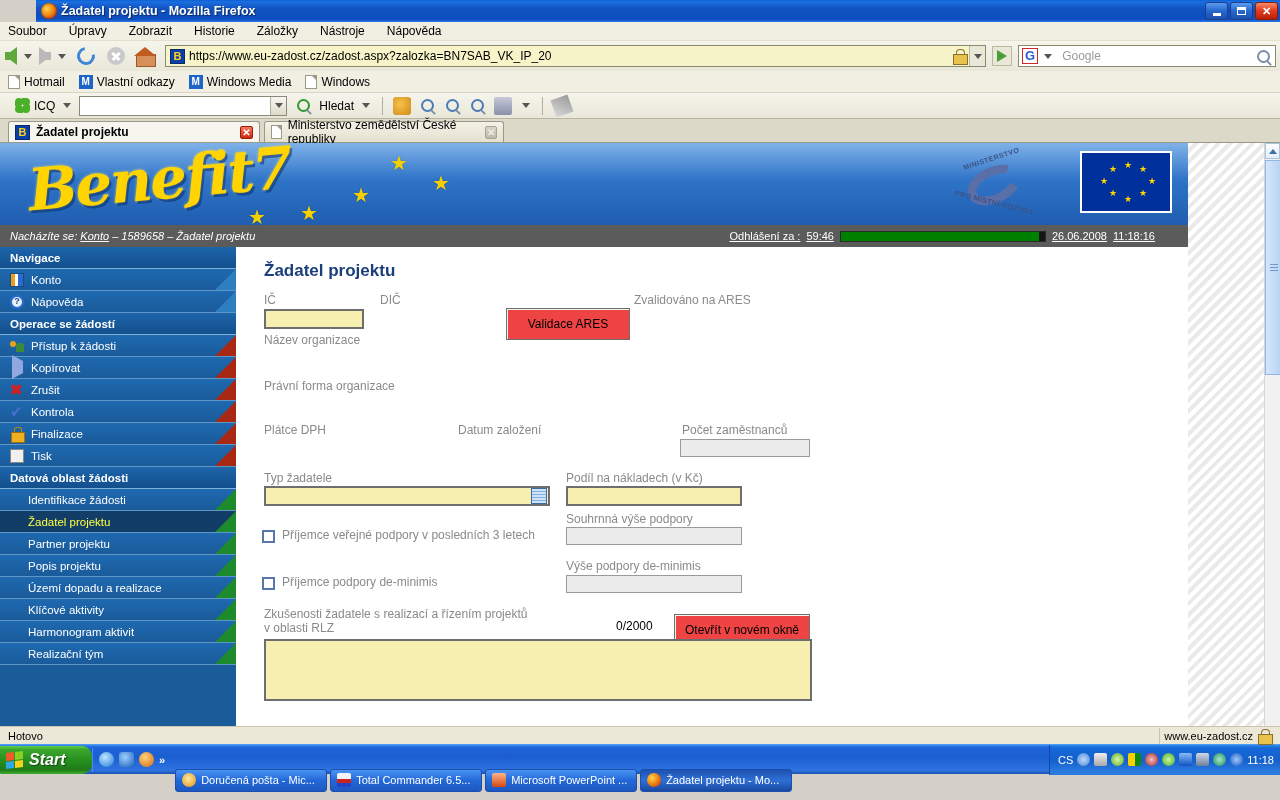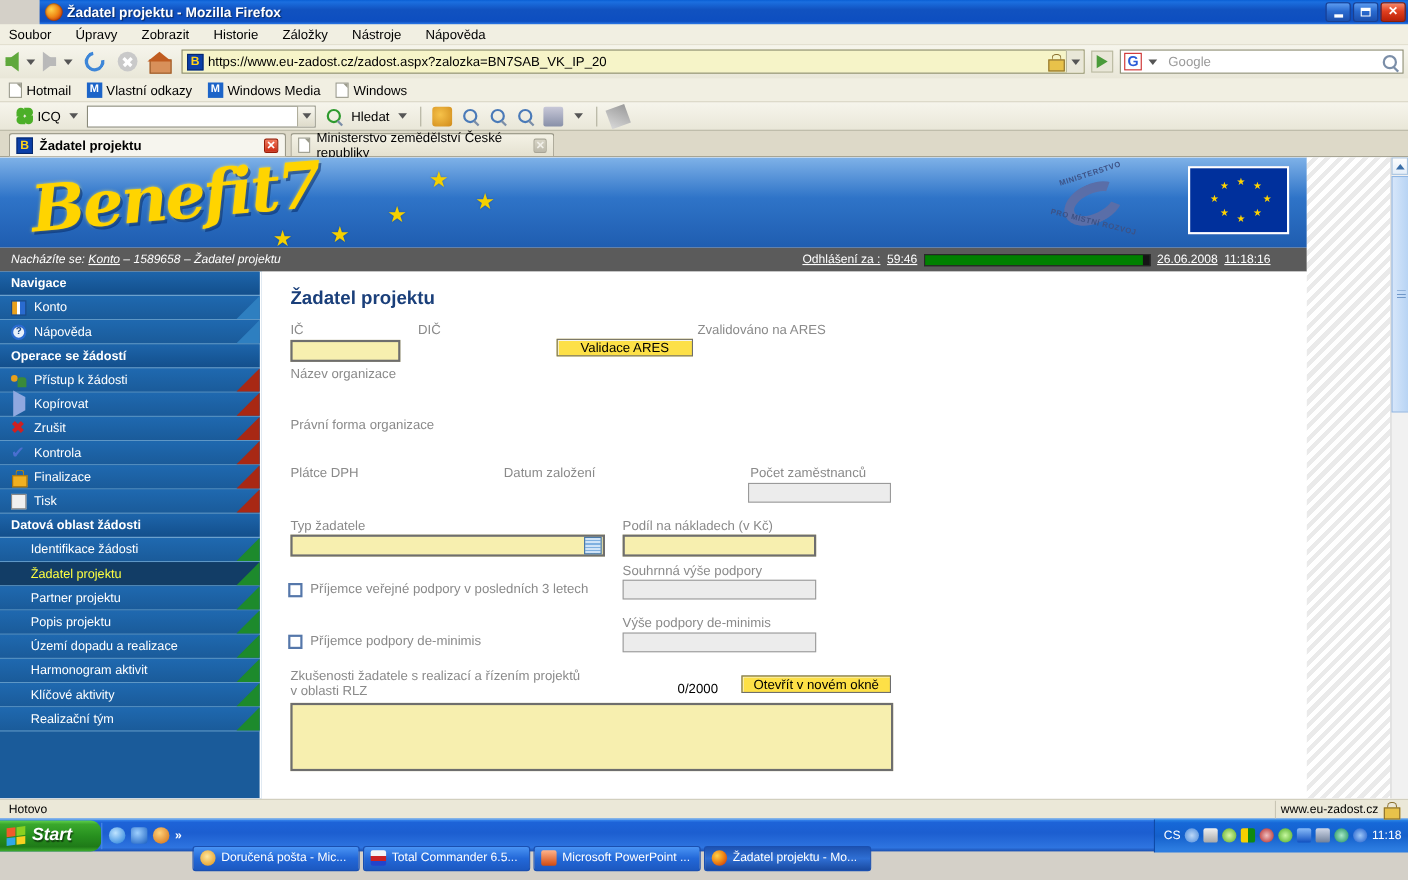"Validace ARES" .btn { background: #fde047 -> #ef4444; height: 16px -> 32px }
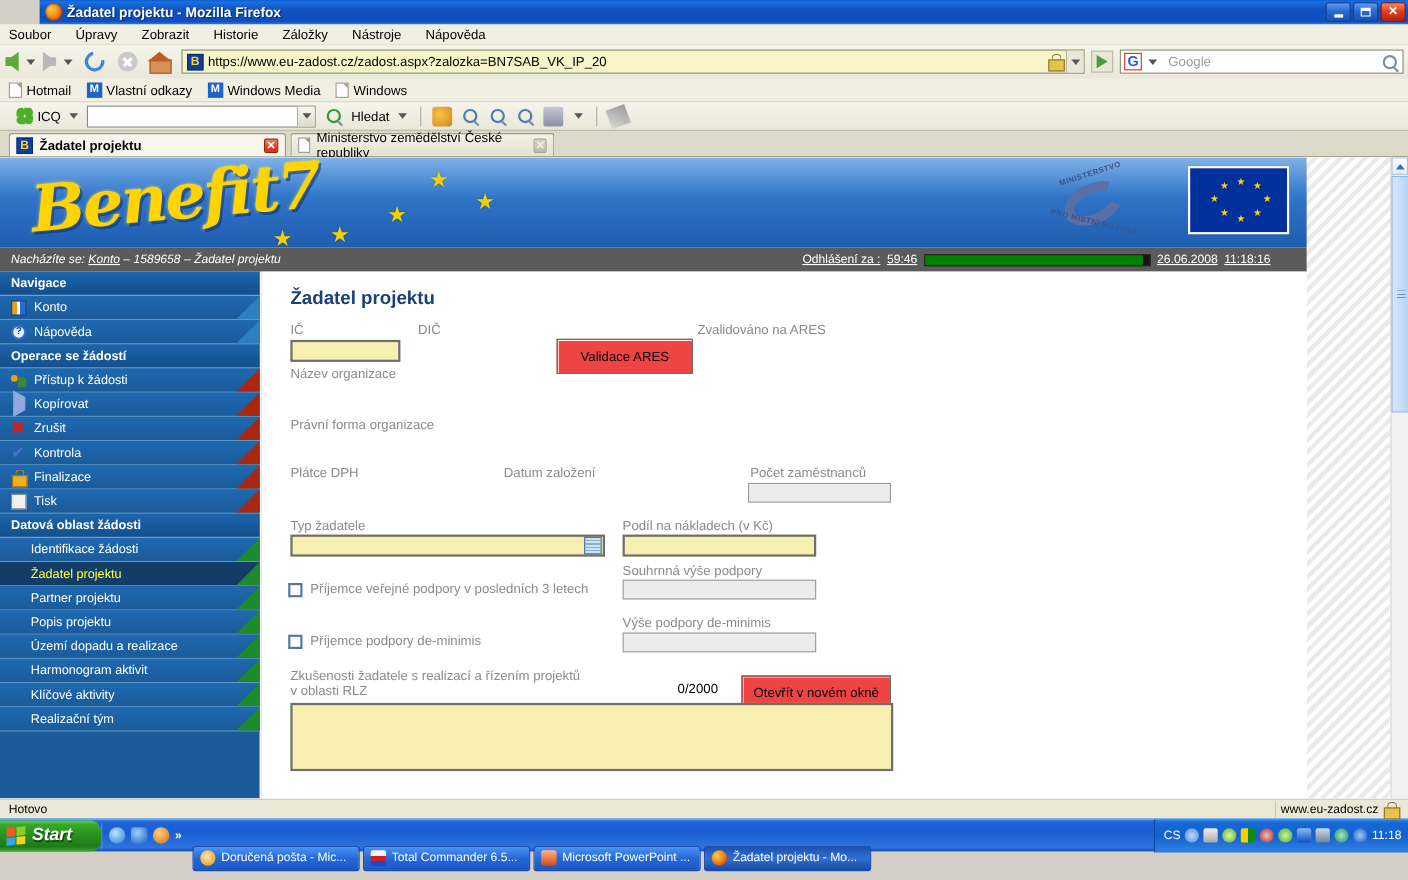"Harmonogram aktivit" div.navitem { order: before "Klíčové aktivity" -> after "Klíčové aktivity" }
